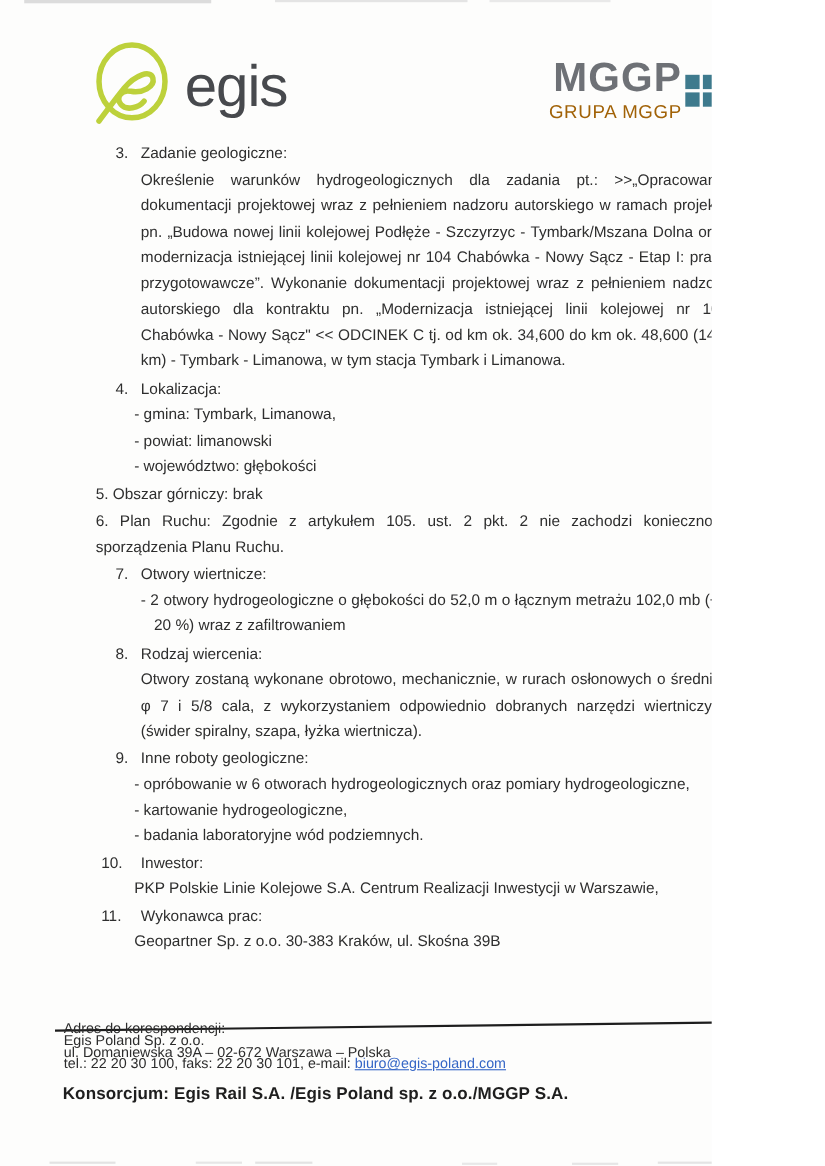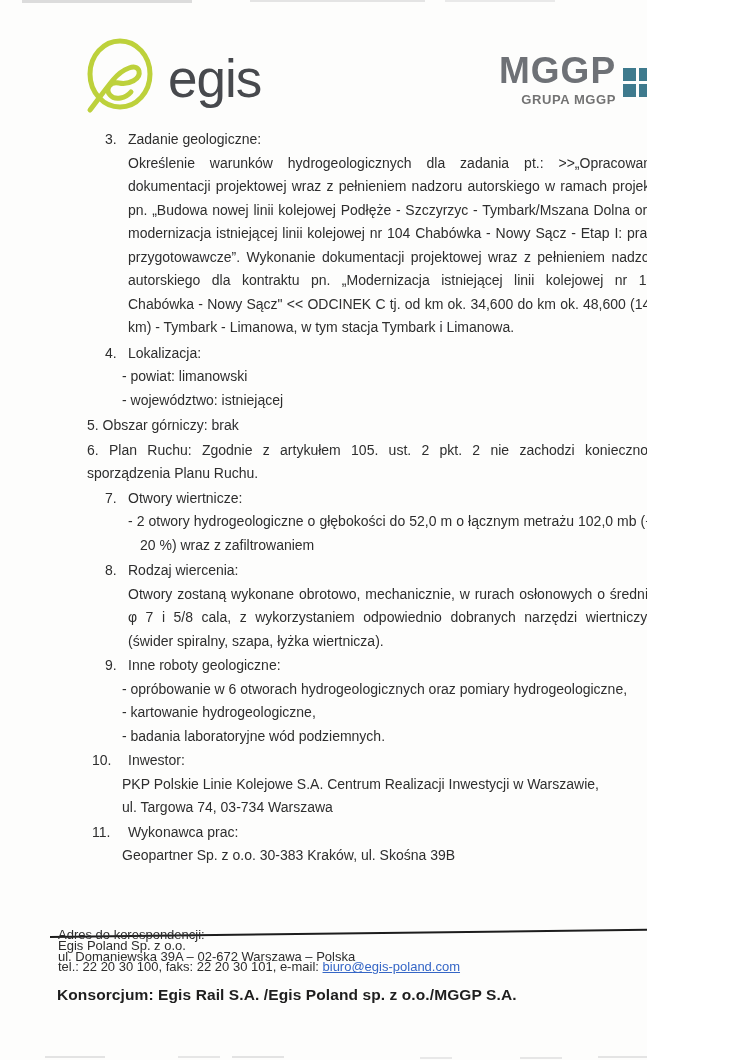"GRUPA MGGP" .mggp-sub { color: #737373 -> #a16207; font-size: 13px -> 17px; font-weight: 700 -> 400 }
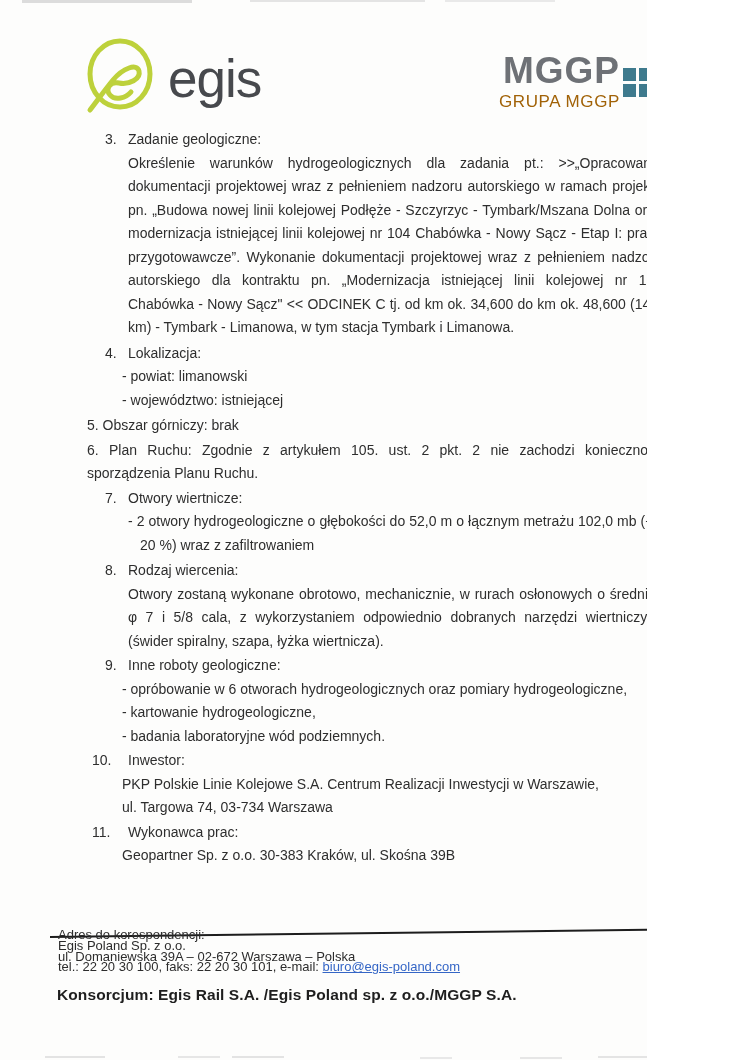"- gmina: Tymbark, Limanowa," div.indent-sm { html: none -> <div>- gmina: Tymbark, Limanowa,</div> }
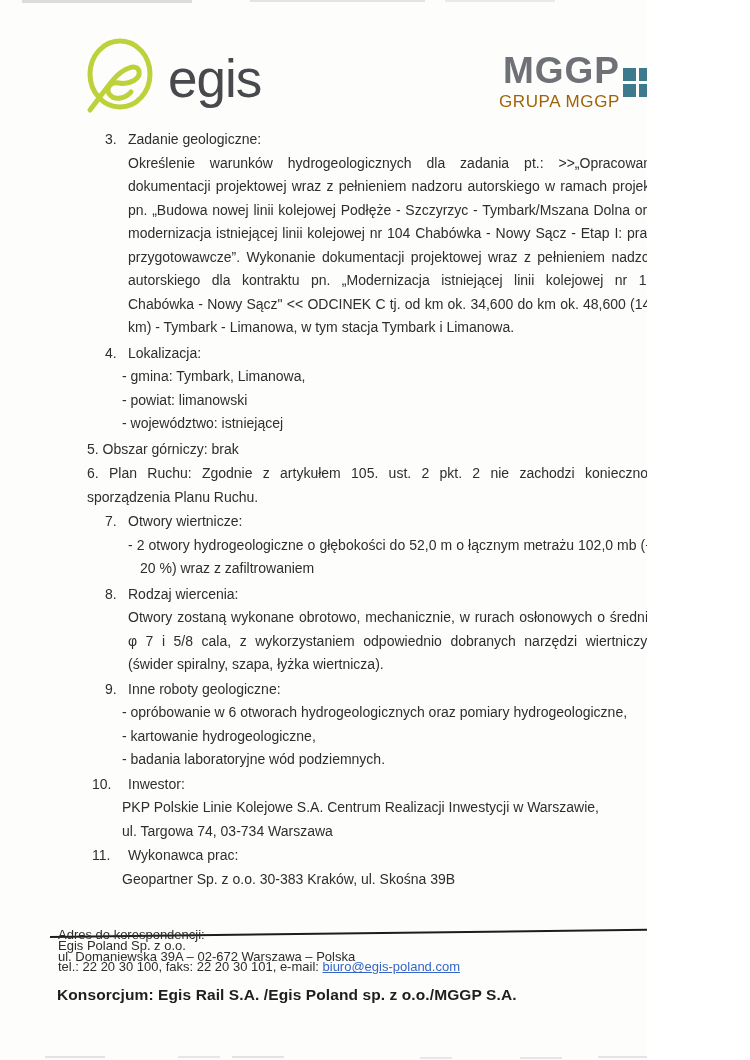"- województwo: istniejącej" div.indent-sm { text: istniejącej -> głębokości }
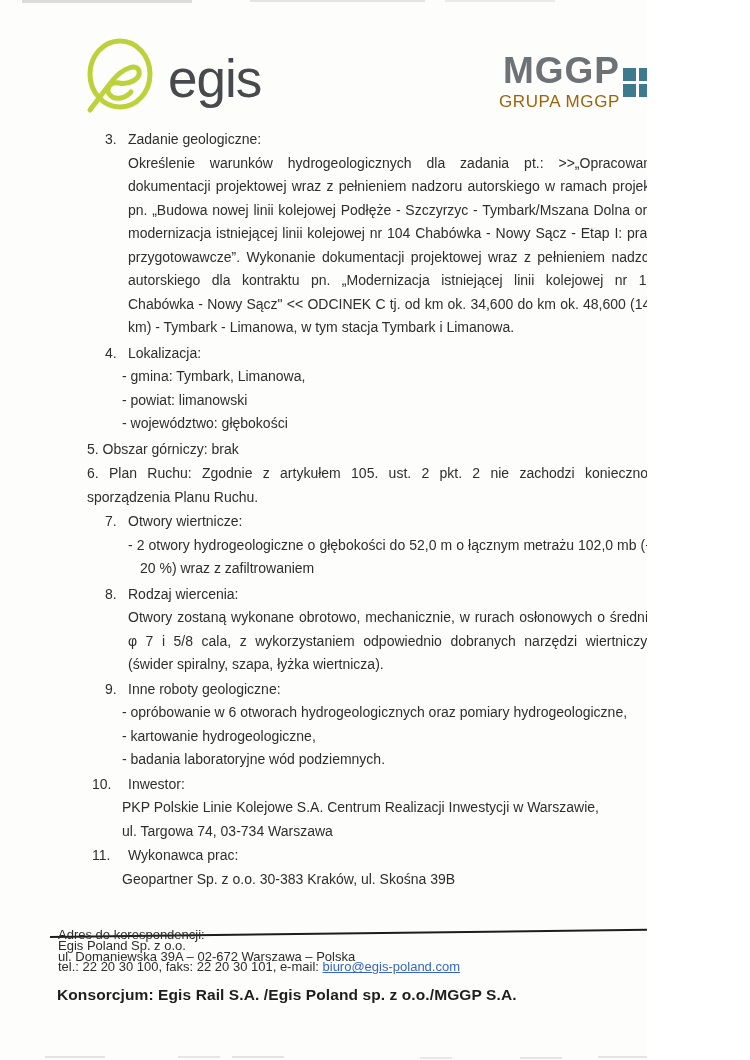"ul. Targowa 74, 03-734 Warszawa" div.indent-sm { html: <div>ul. Targowa 74, 03-734 Warszawa</div> -> none }
